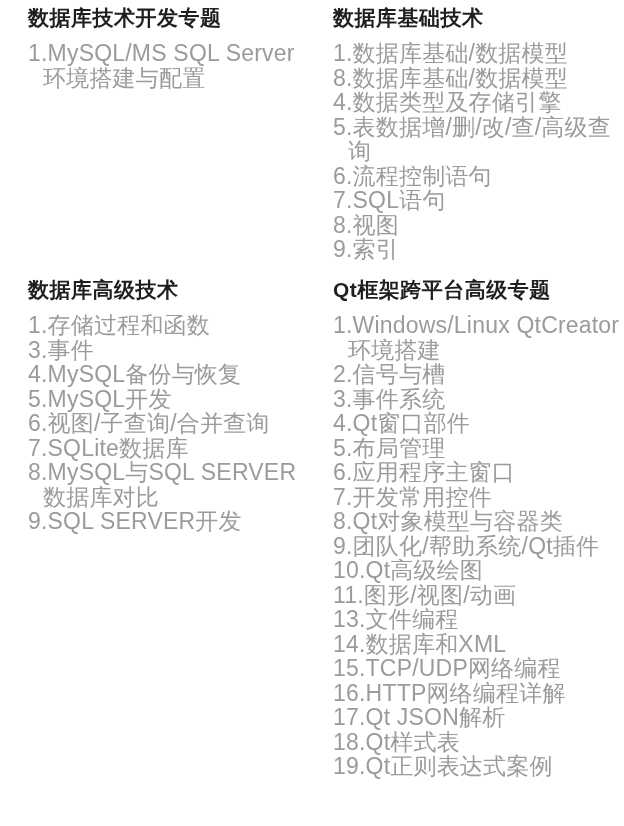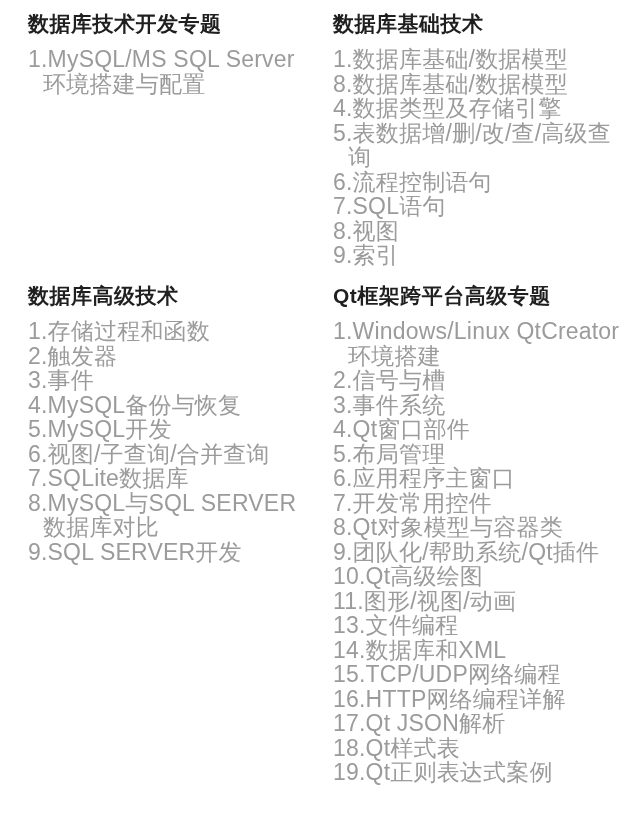"数据库技术开发专题" .cell { padding-top: 10px -> 4px }
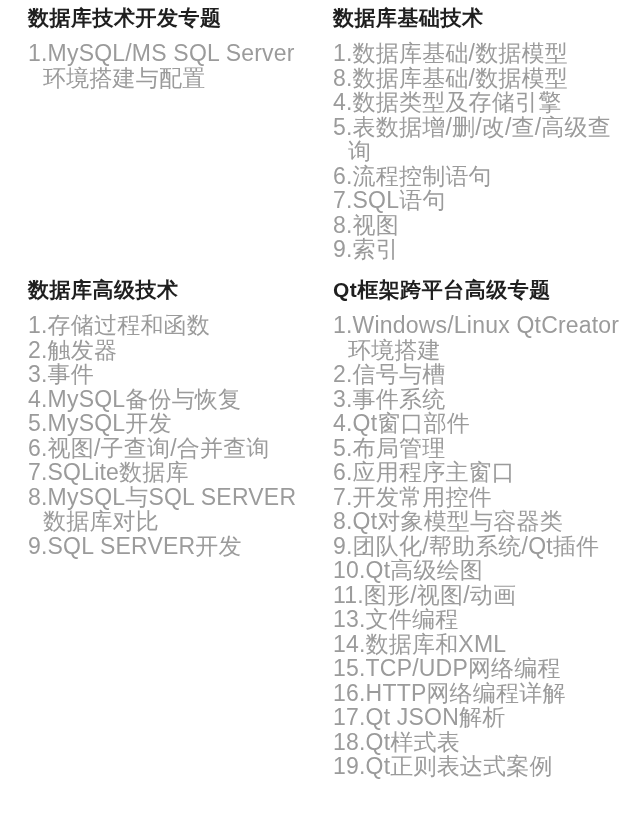"2.触发器" div.course-item { html: <div>2.触发器</div> -> none }
